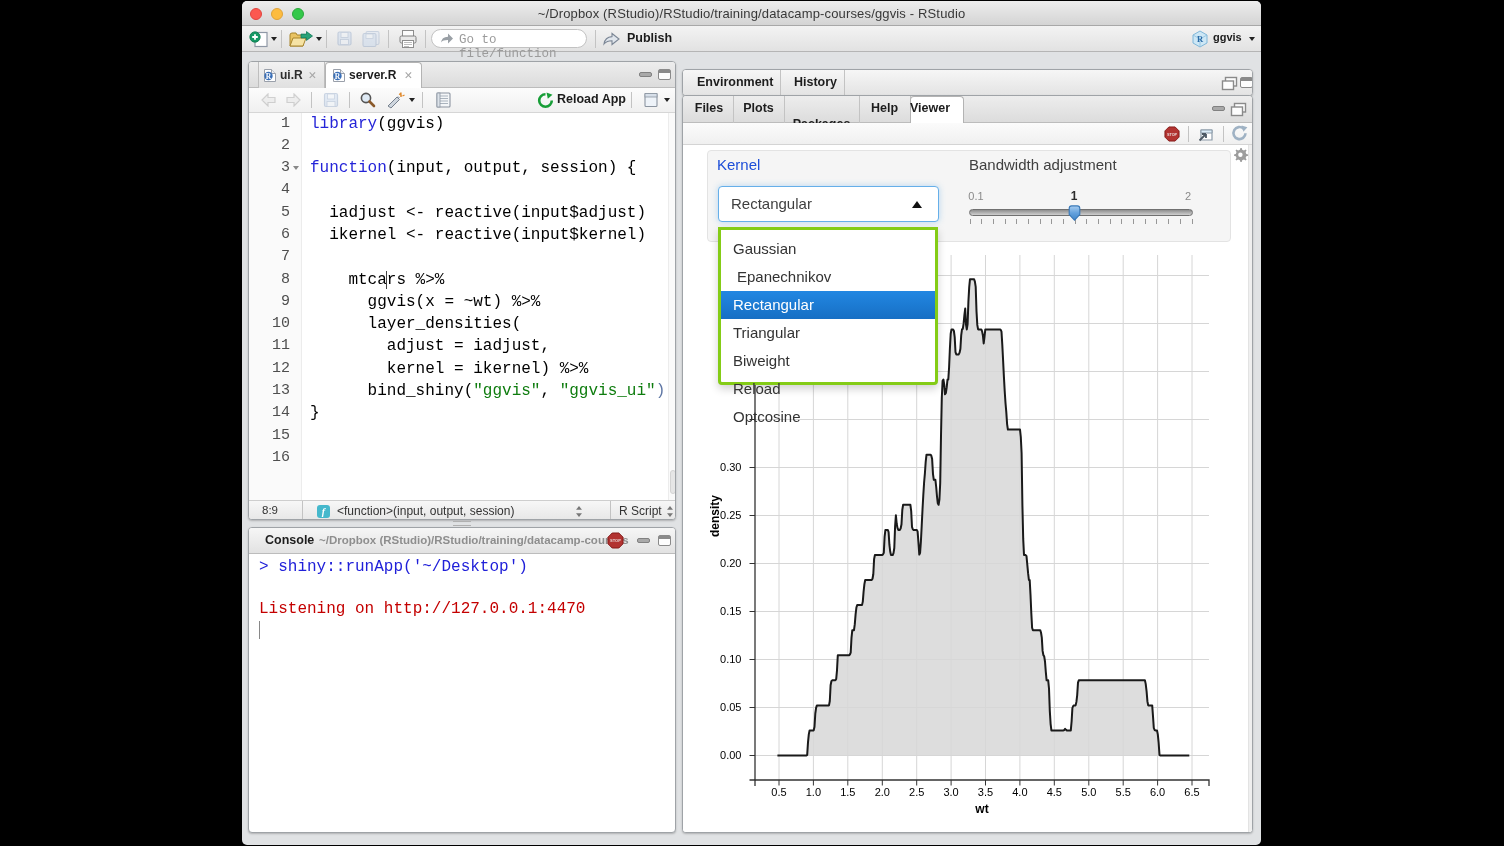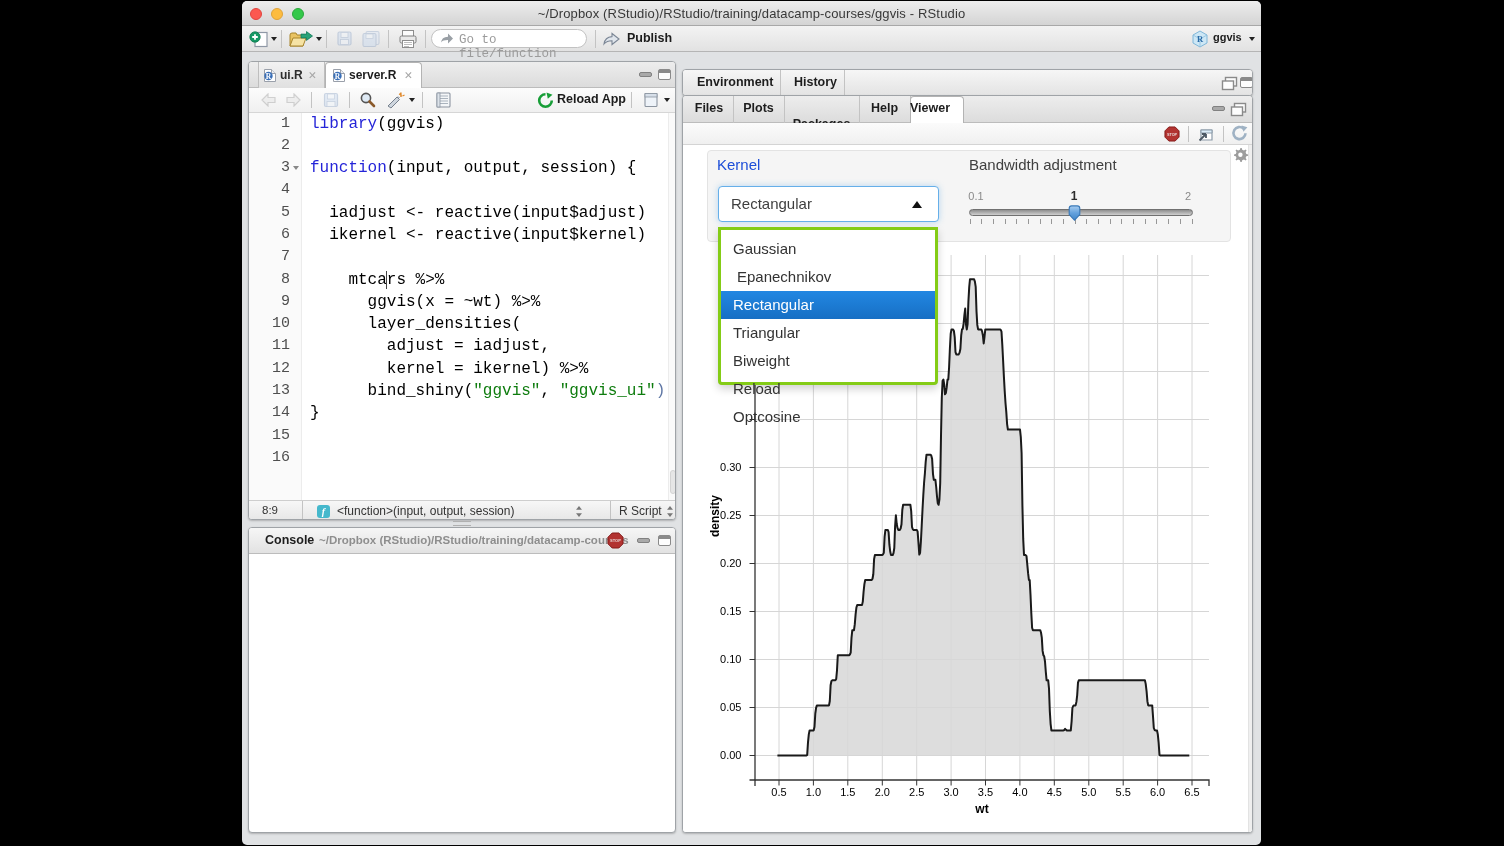"> shiny::runApp('~/Desktop') Listening" div.abs { html: none -> <div><span>&gt; shiny::runApp('~/Desktop')</span> <span>&nbsp;</span> <span>Listening on http://127.0.0.1:4470</span> <span>&nbsp;</span></div> }
